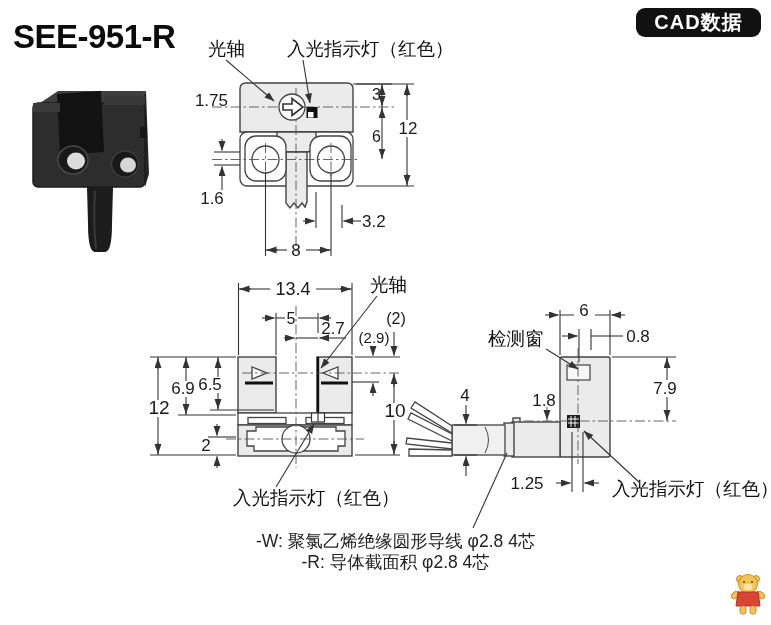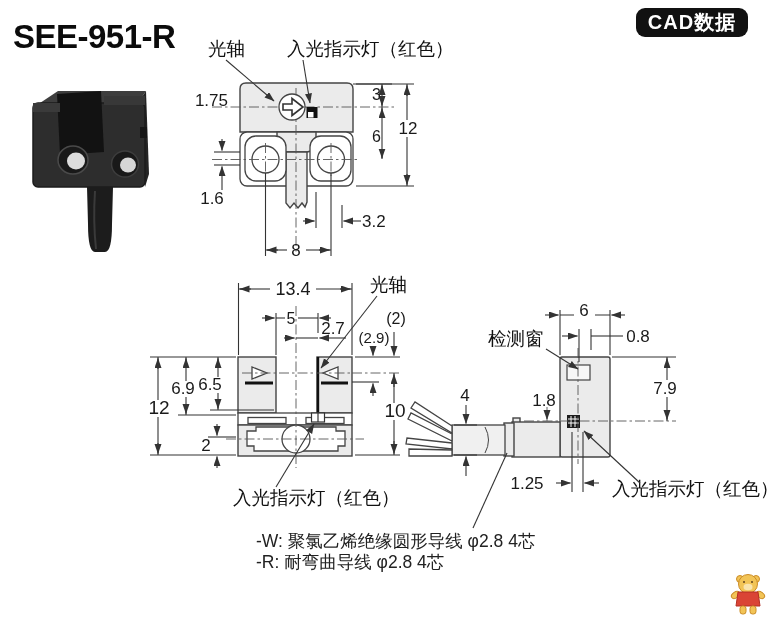"CAD数据" #badge { width: 112px -> 125px }
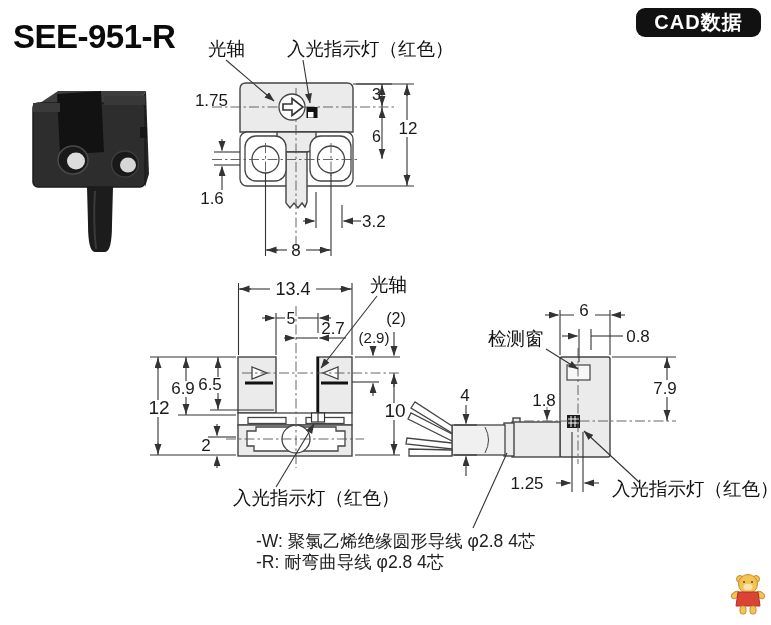"-W: 聚氯乙烯绝缘圆形导线 φ2.8 4芯" #notes .ind { text-align: none -> center }
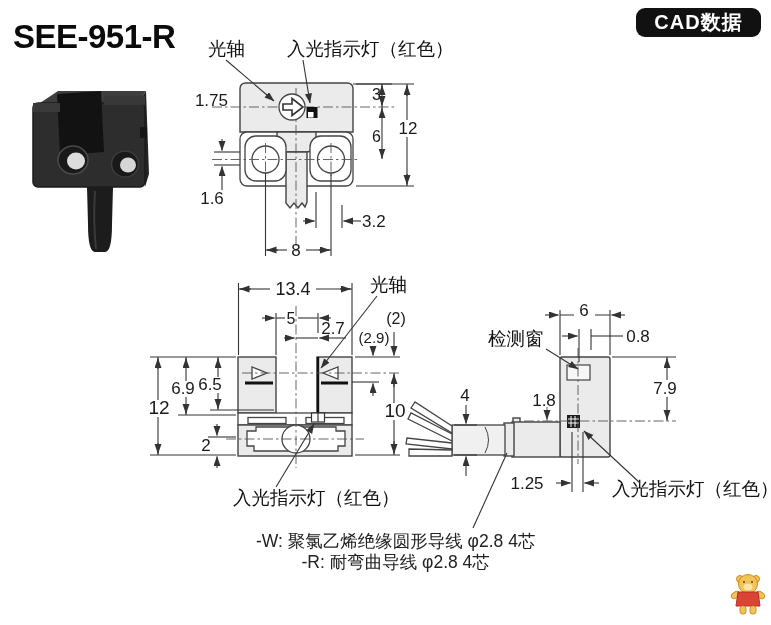"-R: 耐弯曲导线 φ2.8 4芯" div.ind { text: 耐弯曲导线 -> 导体截面积 }
